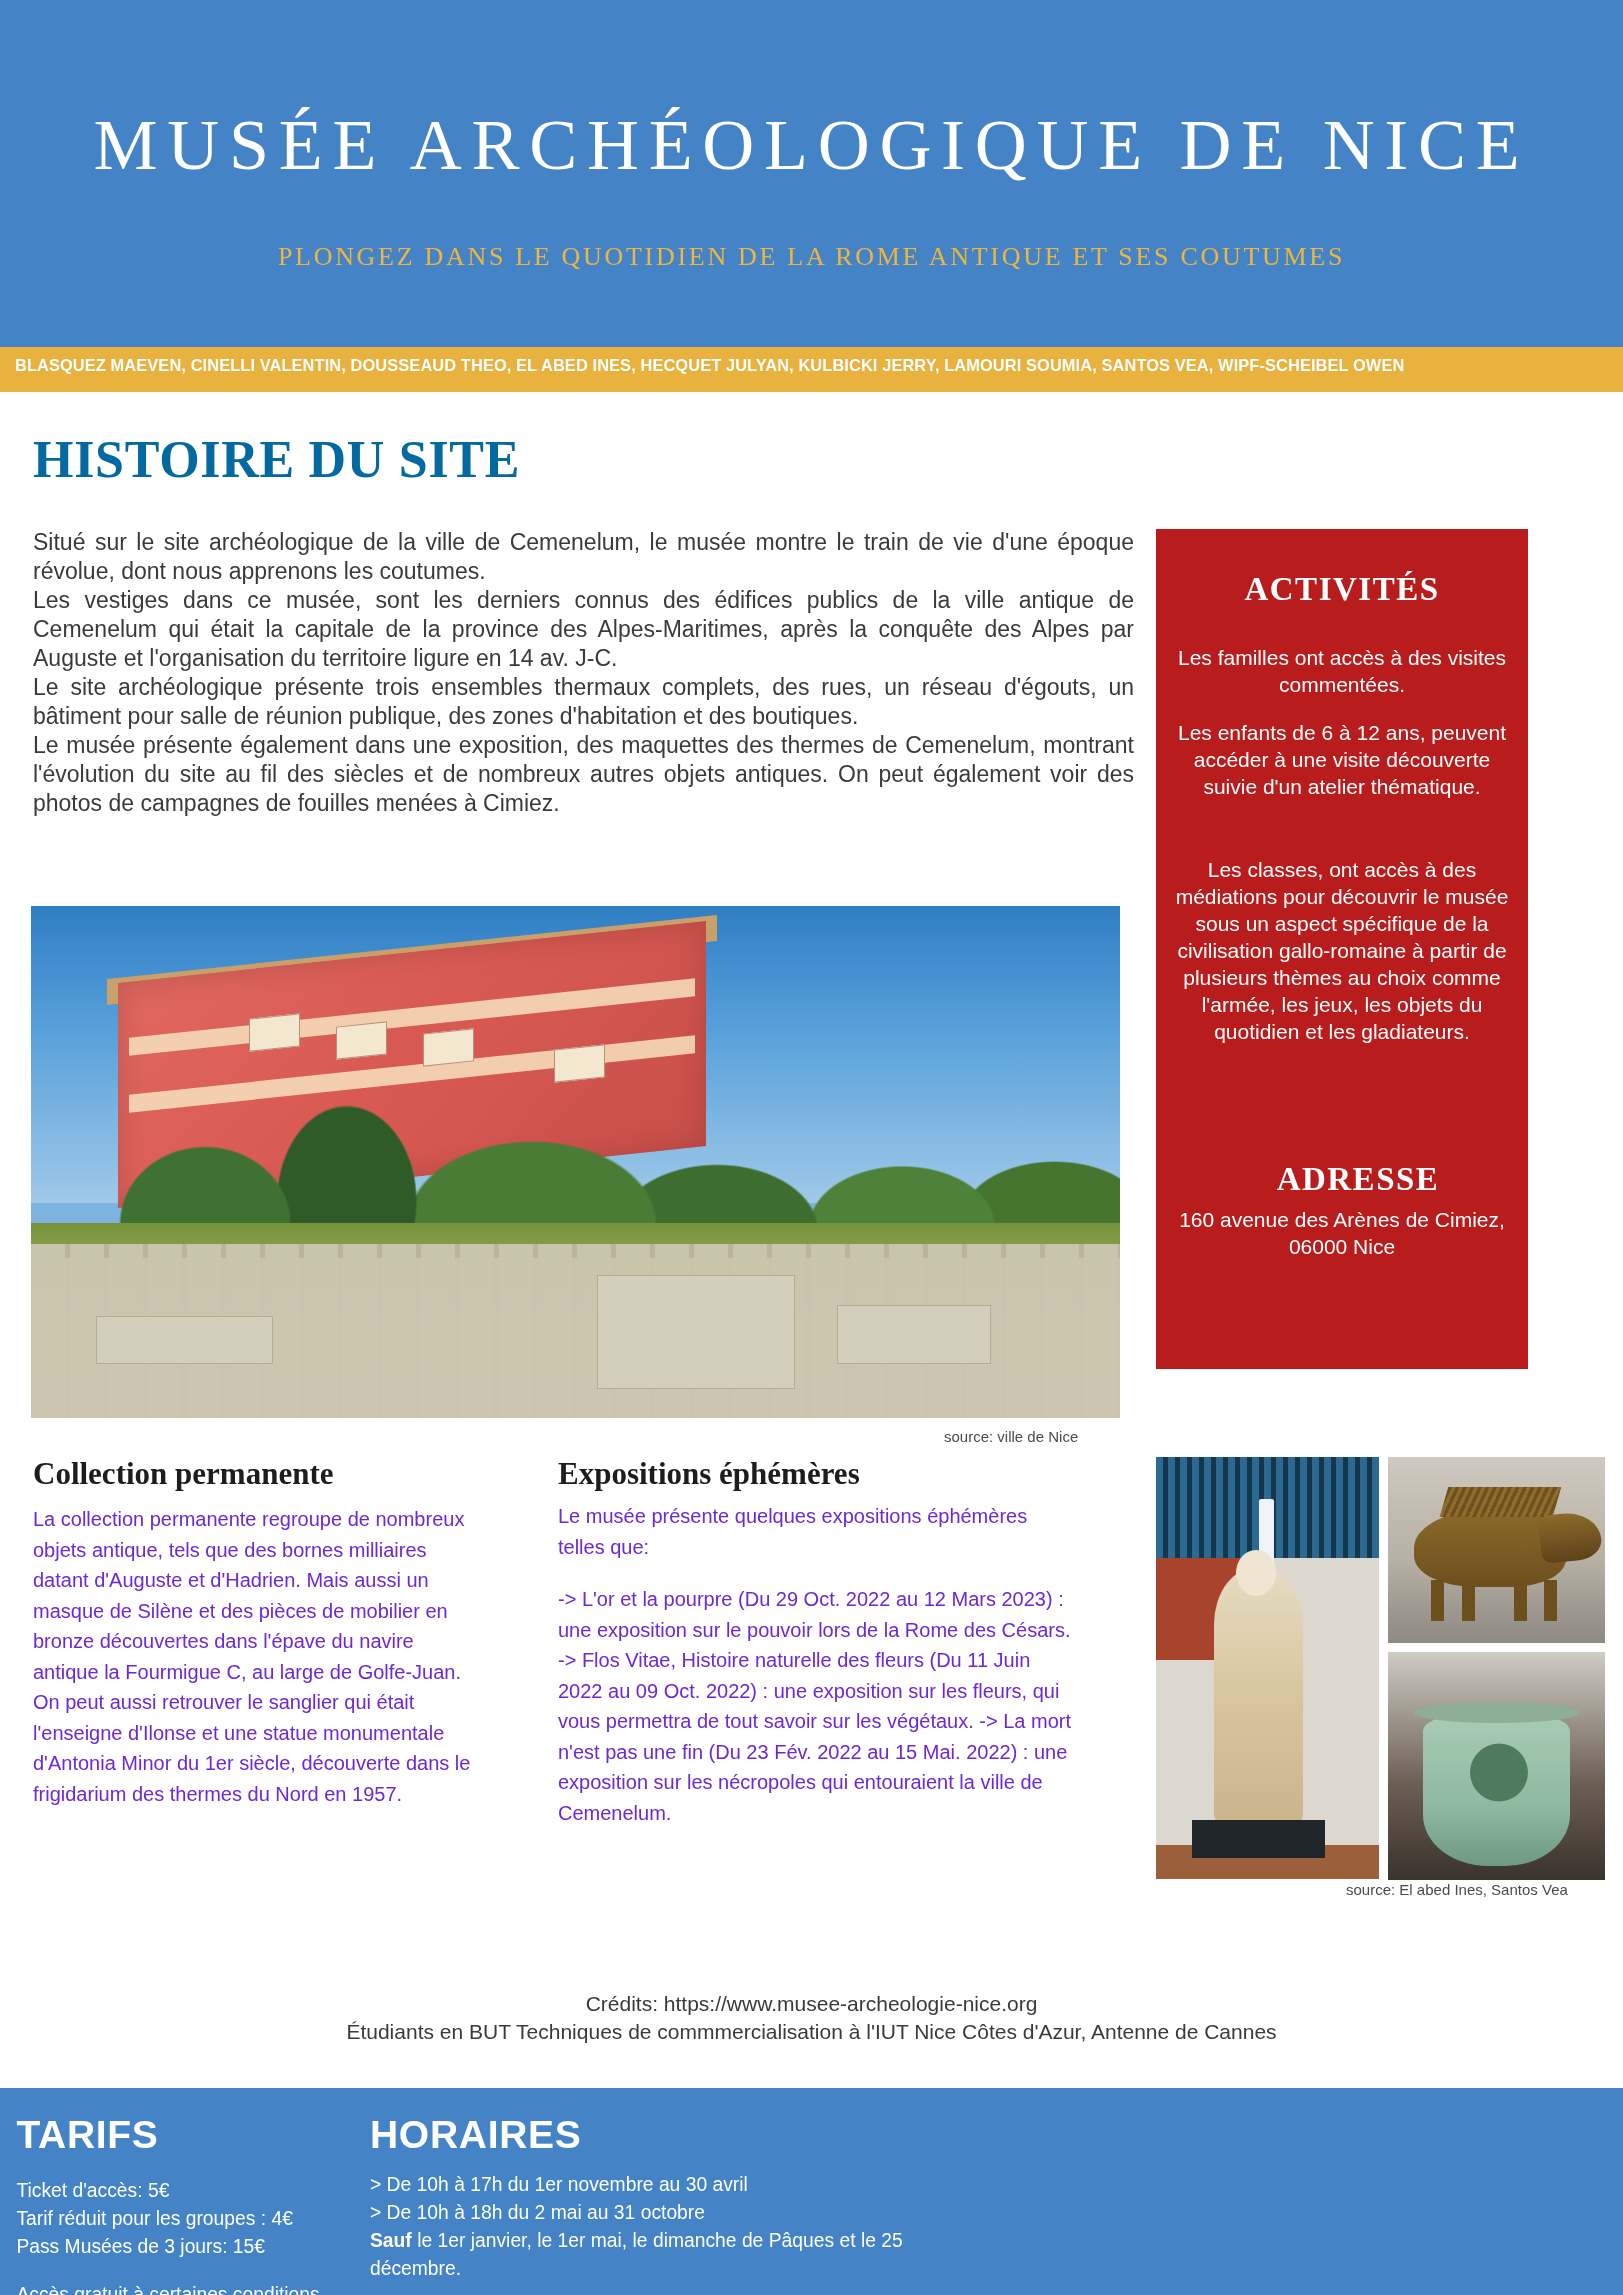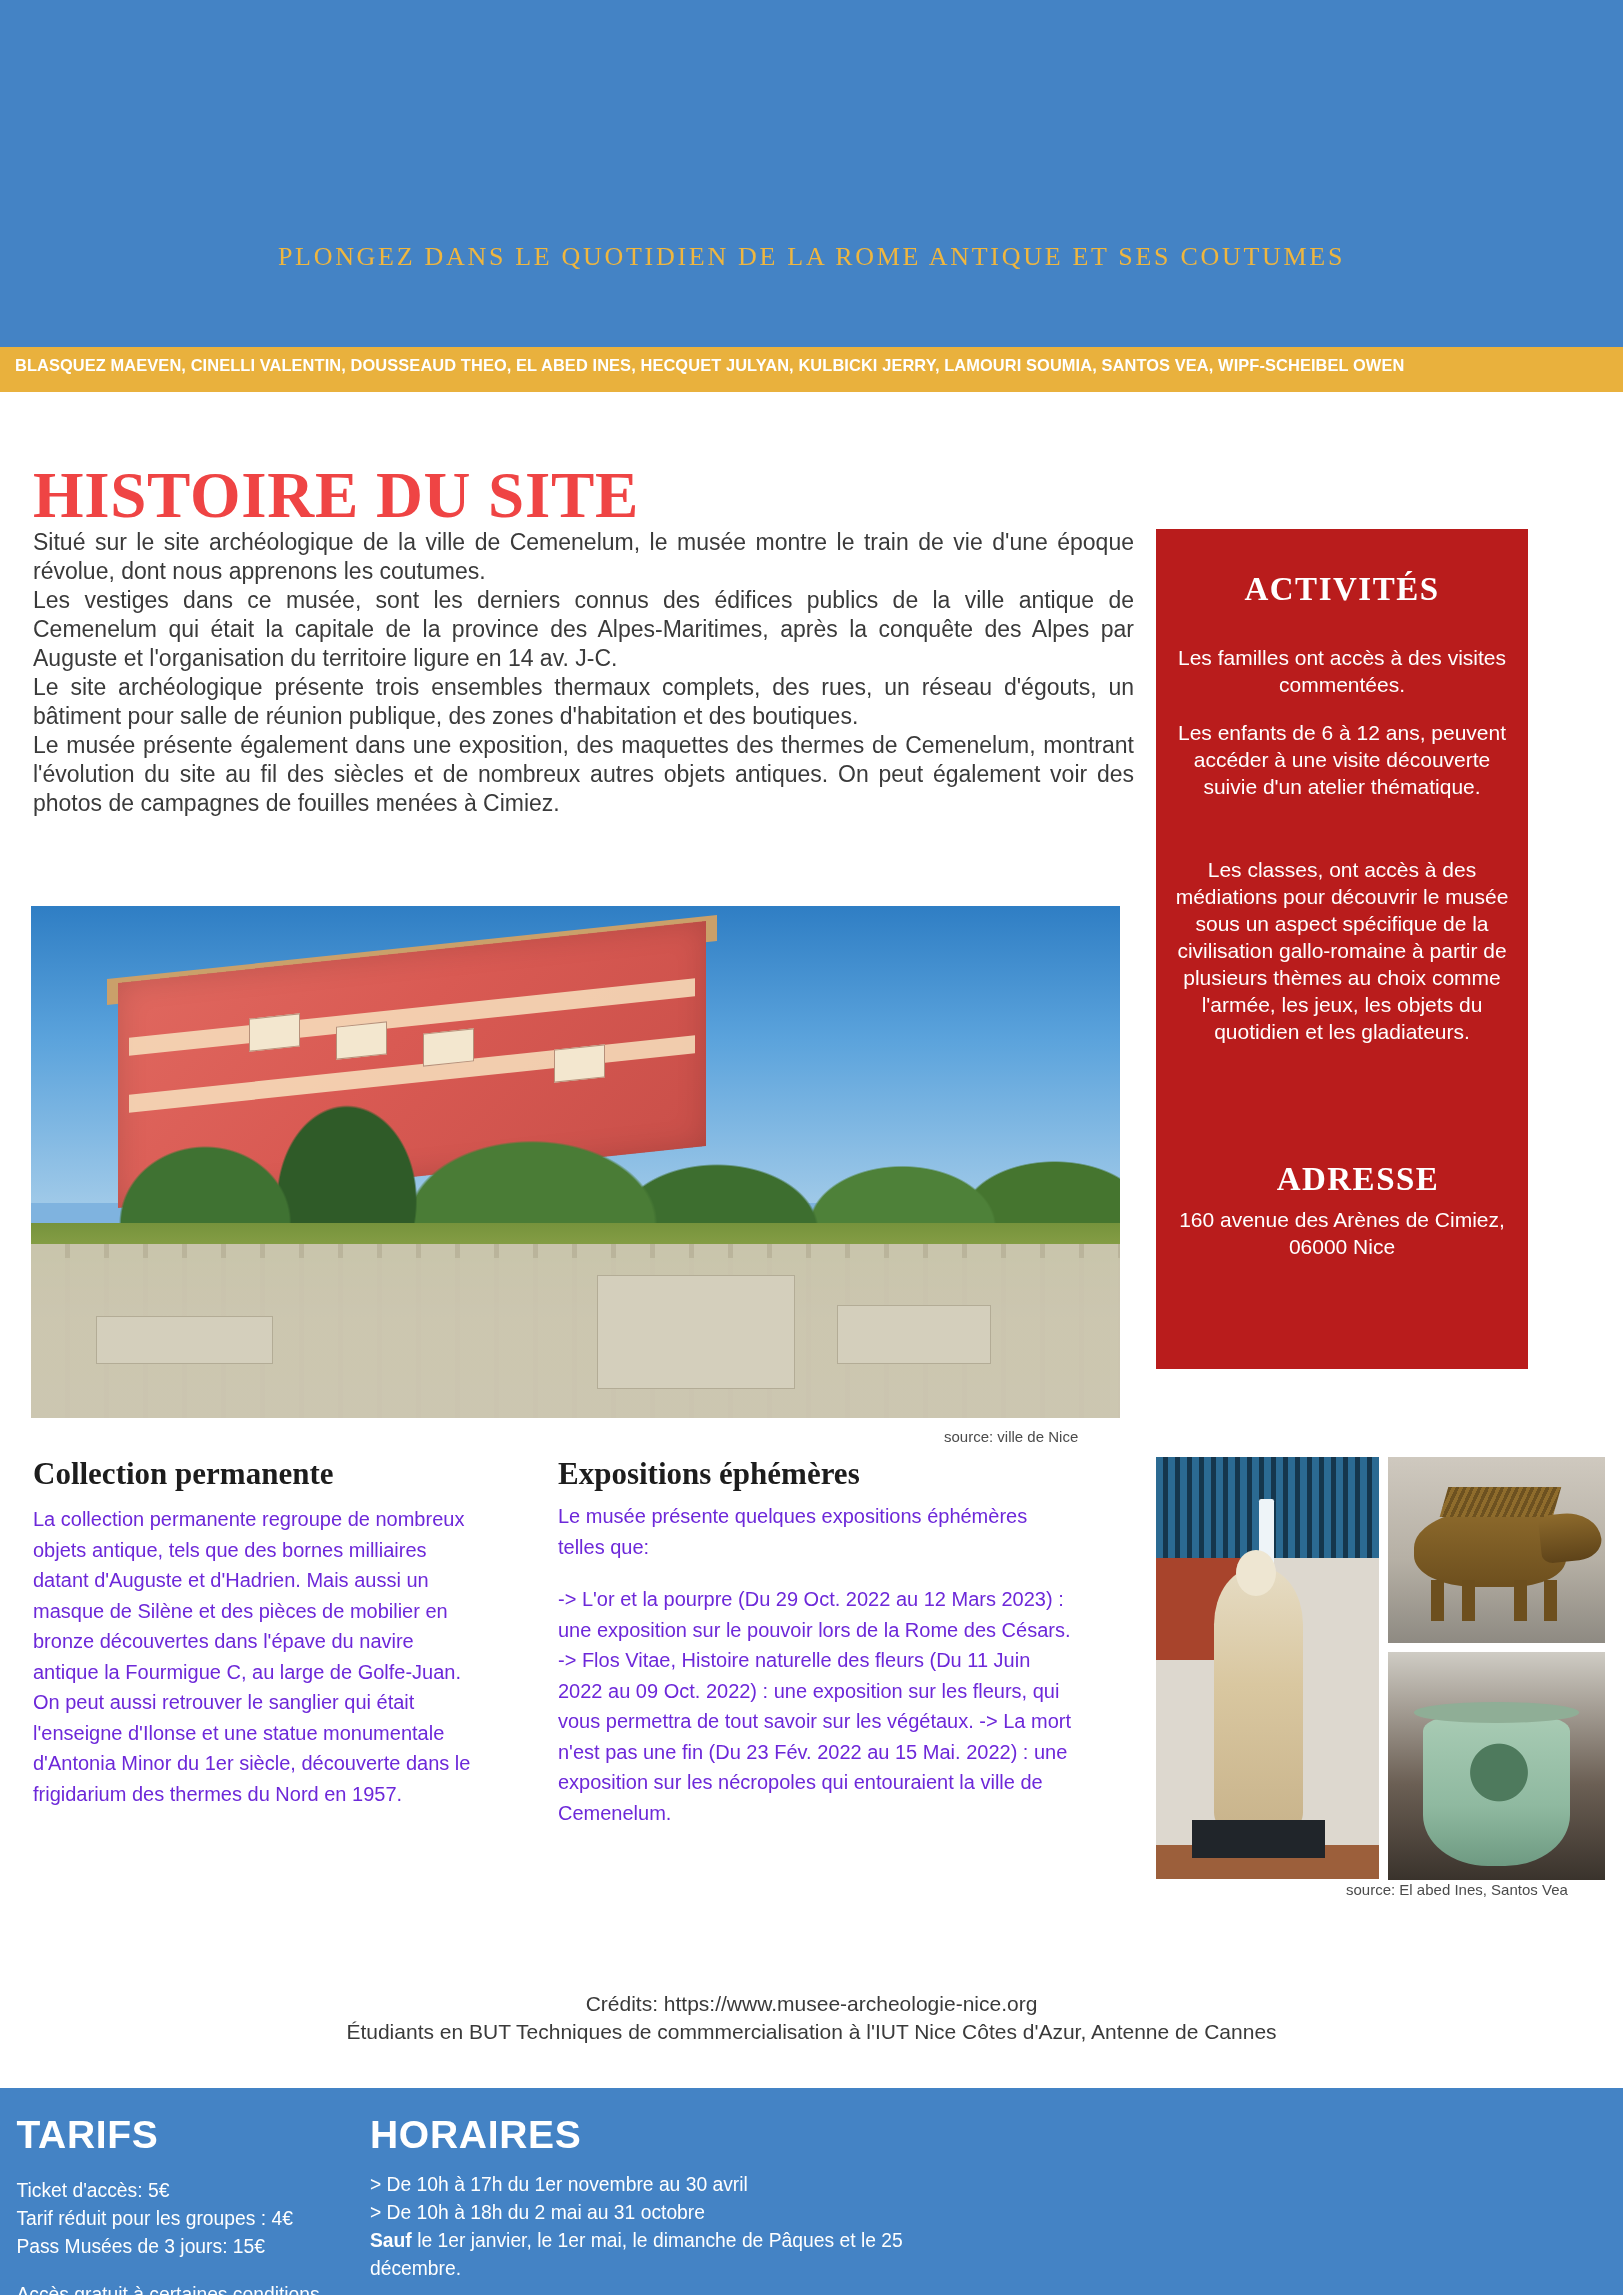"MUSÉE ARCHÉOLOGIQUE DE NICE" div.header-title { html: none -> <div>MUSÉE ARCHÉOLOGIQUE DE NICE</div> }
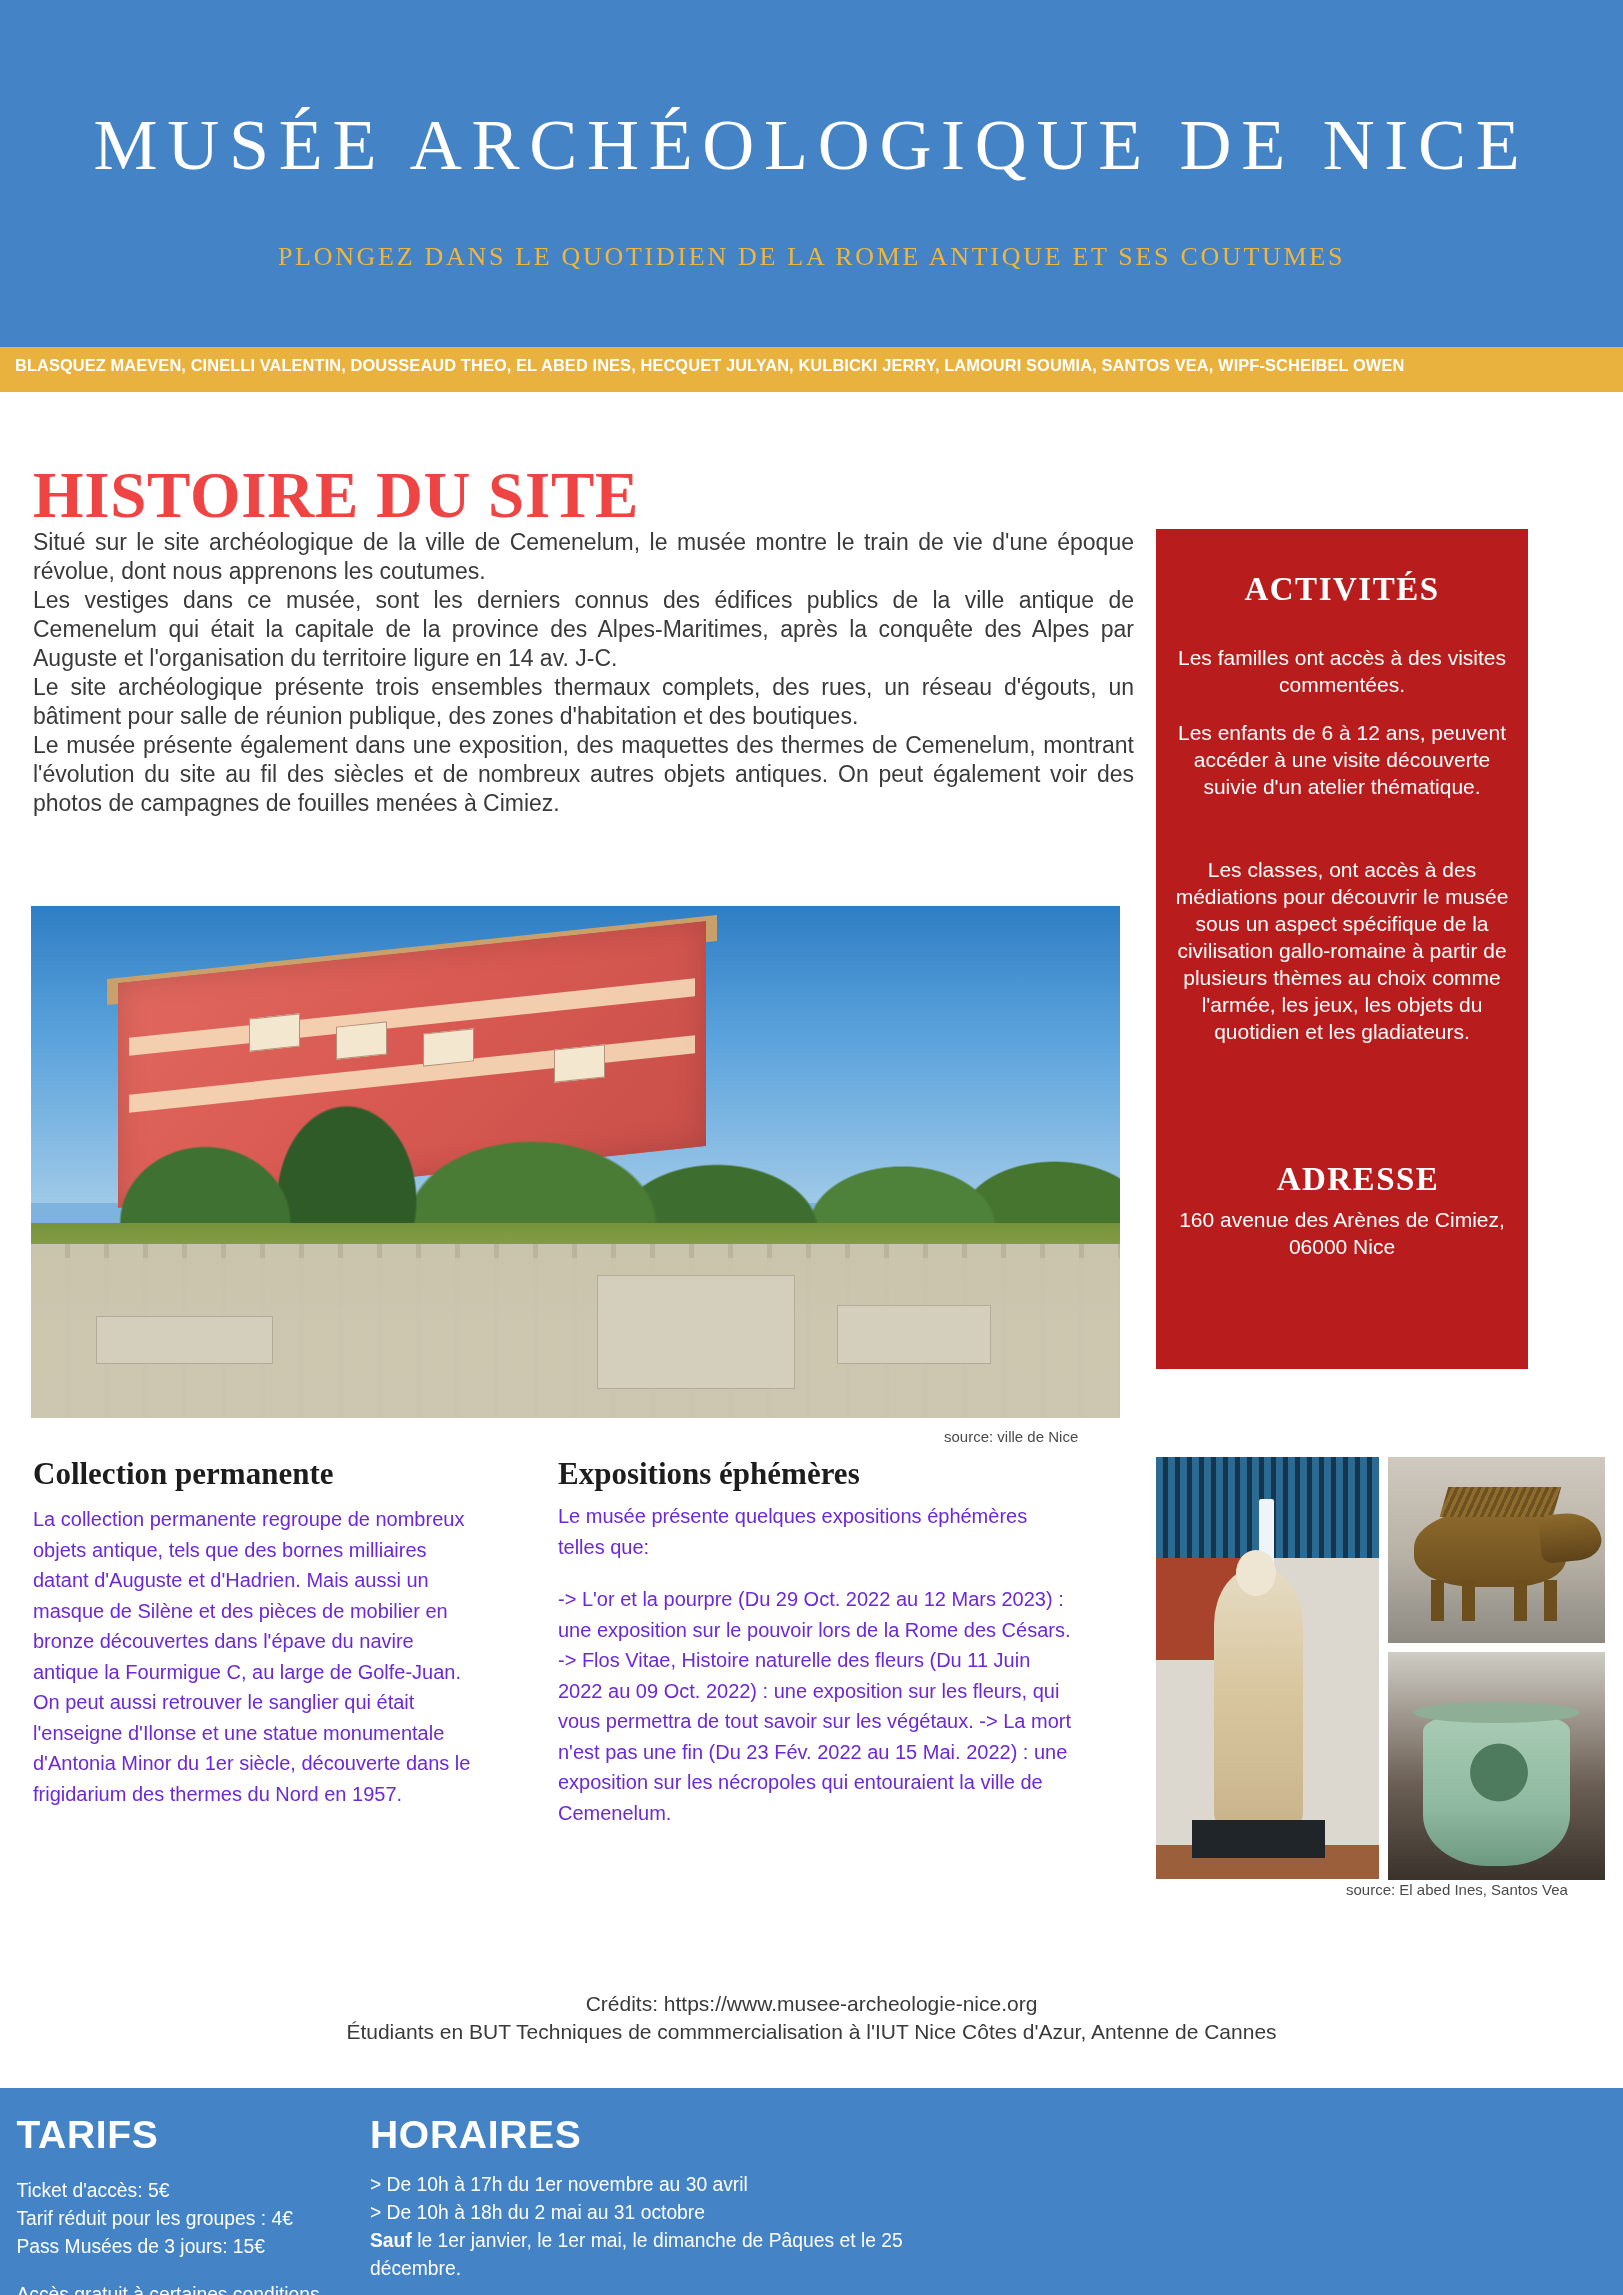"HISTOIRE DU SITE" .section-title { color: #ef4444 -> #0369a1; font-size: 65px -> 52px; margin-top: 28px -> none }
